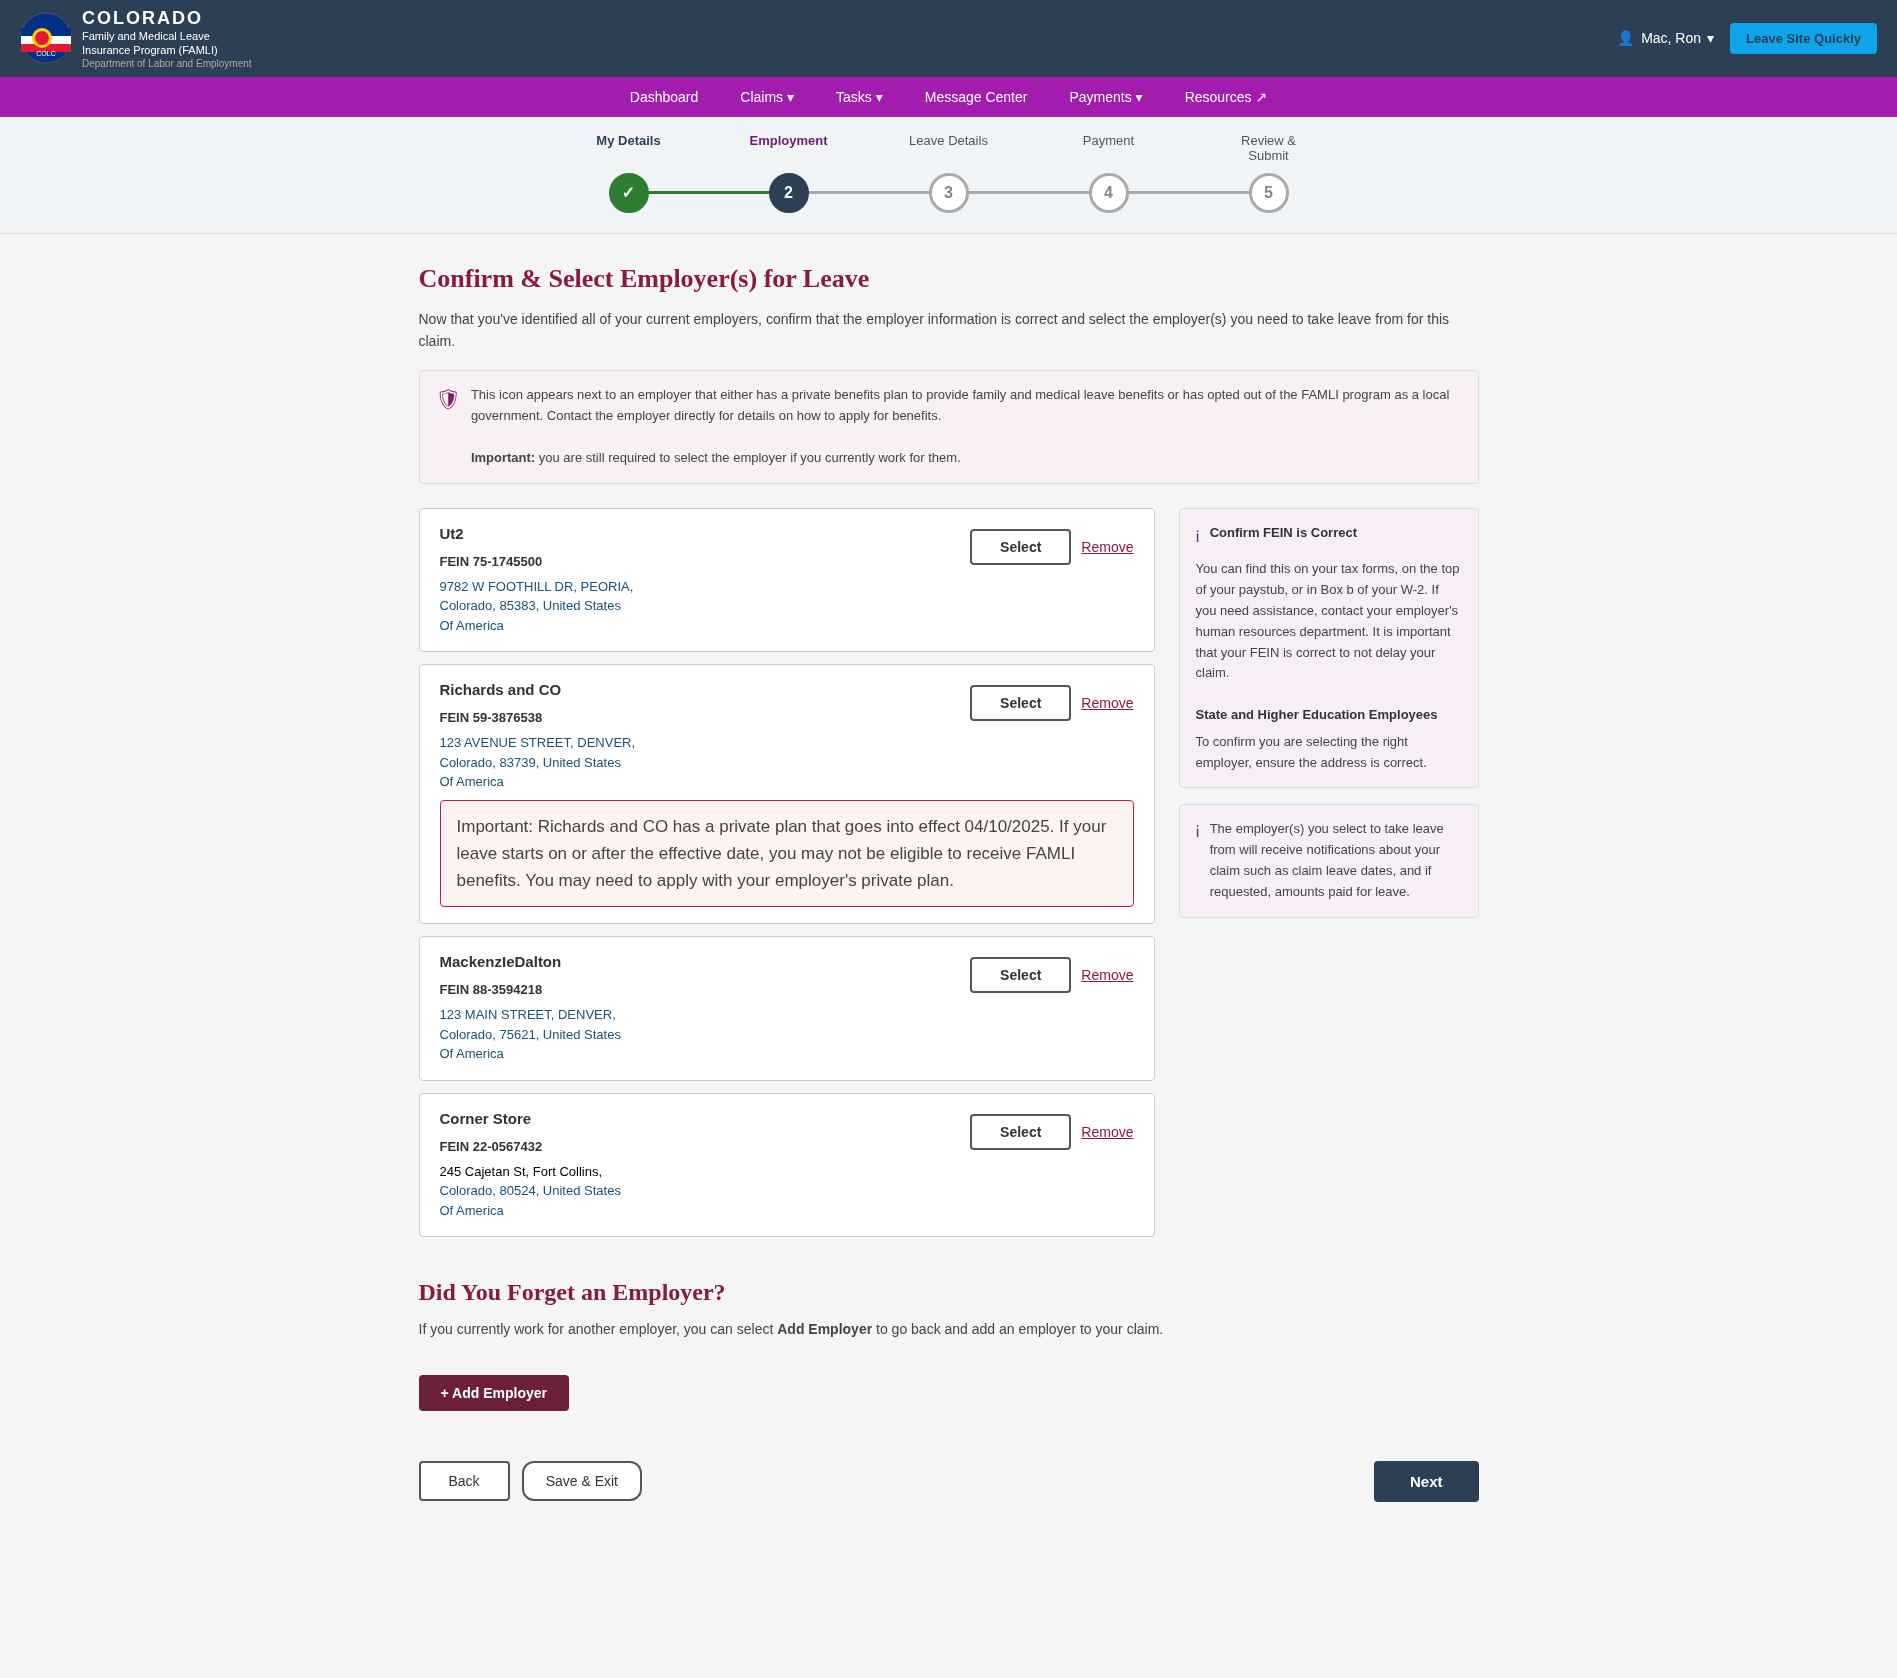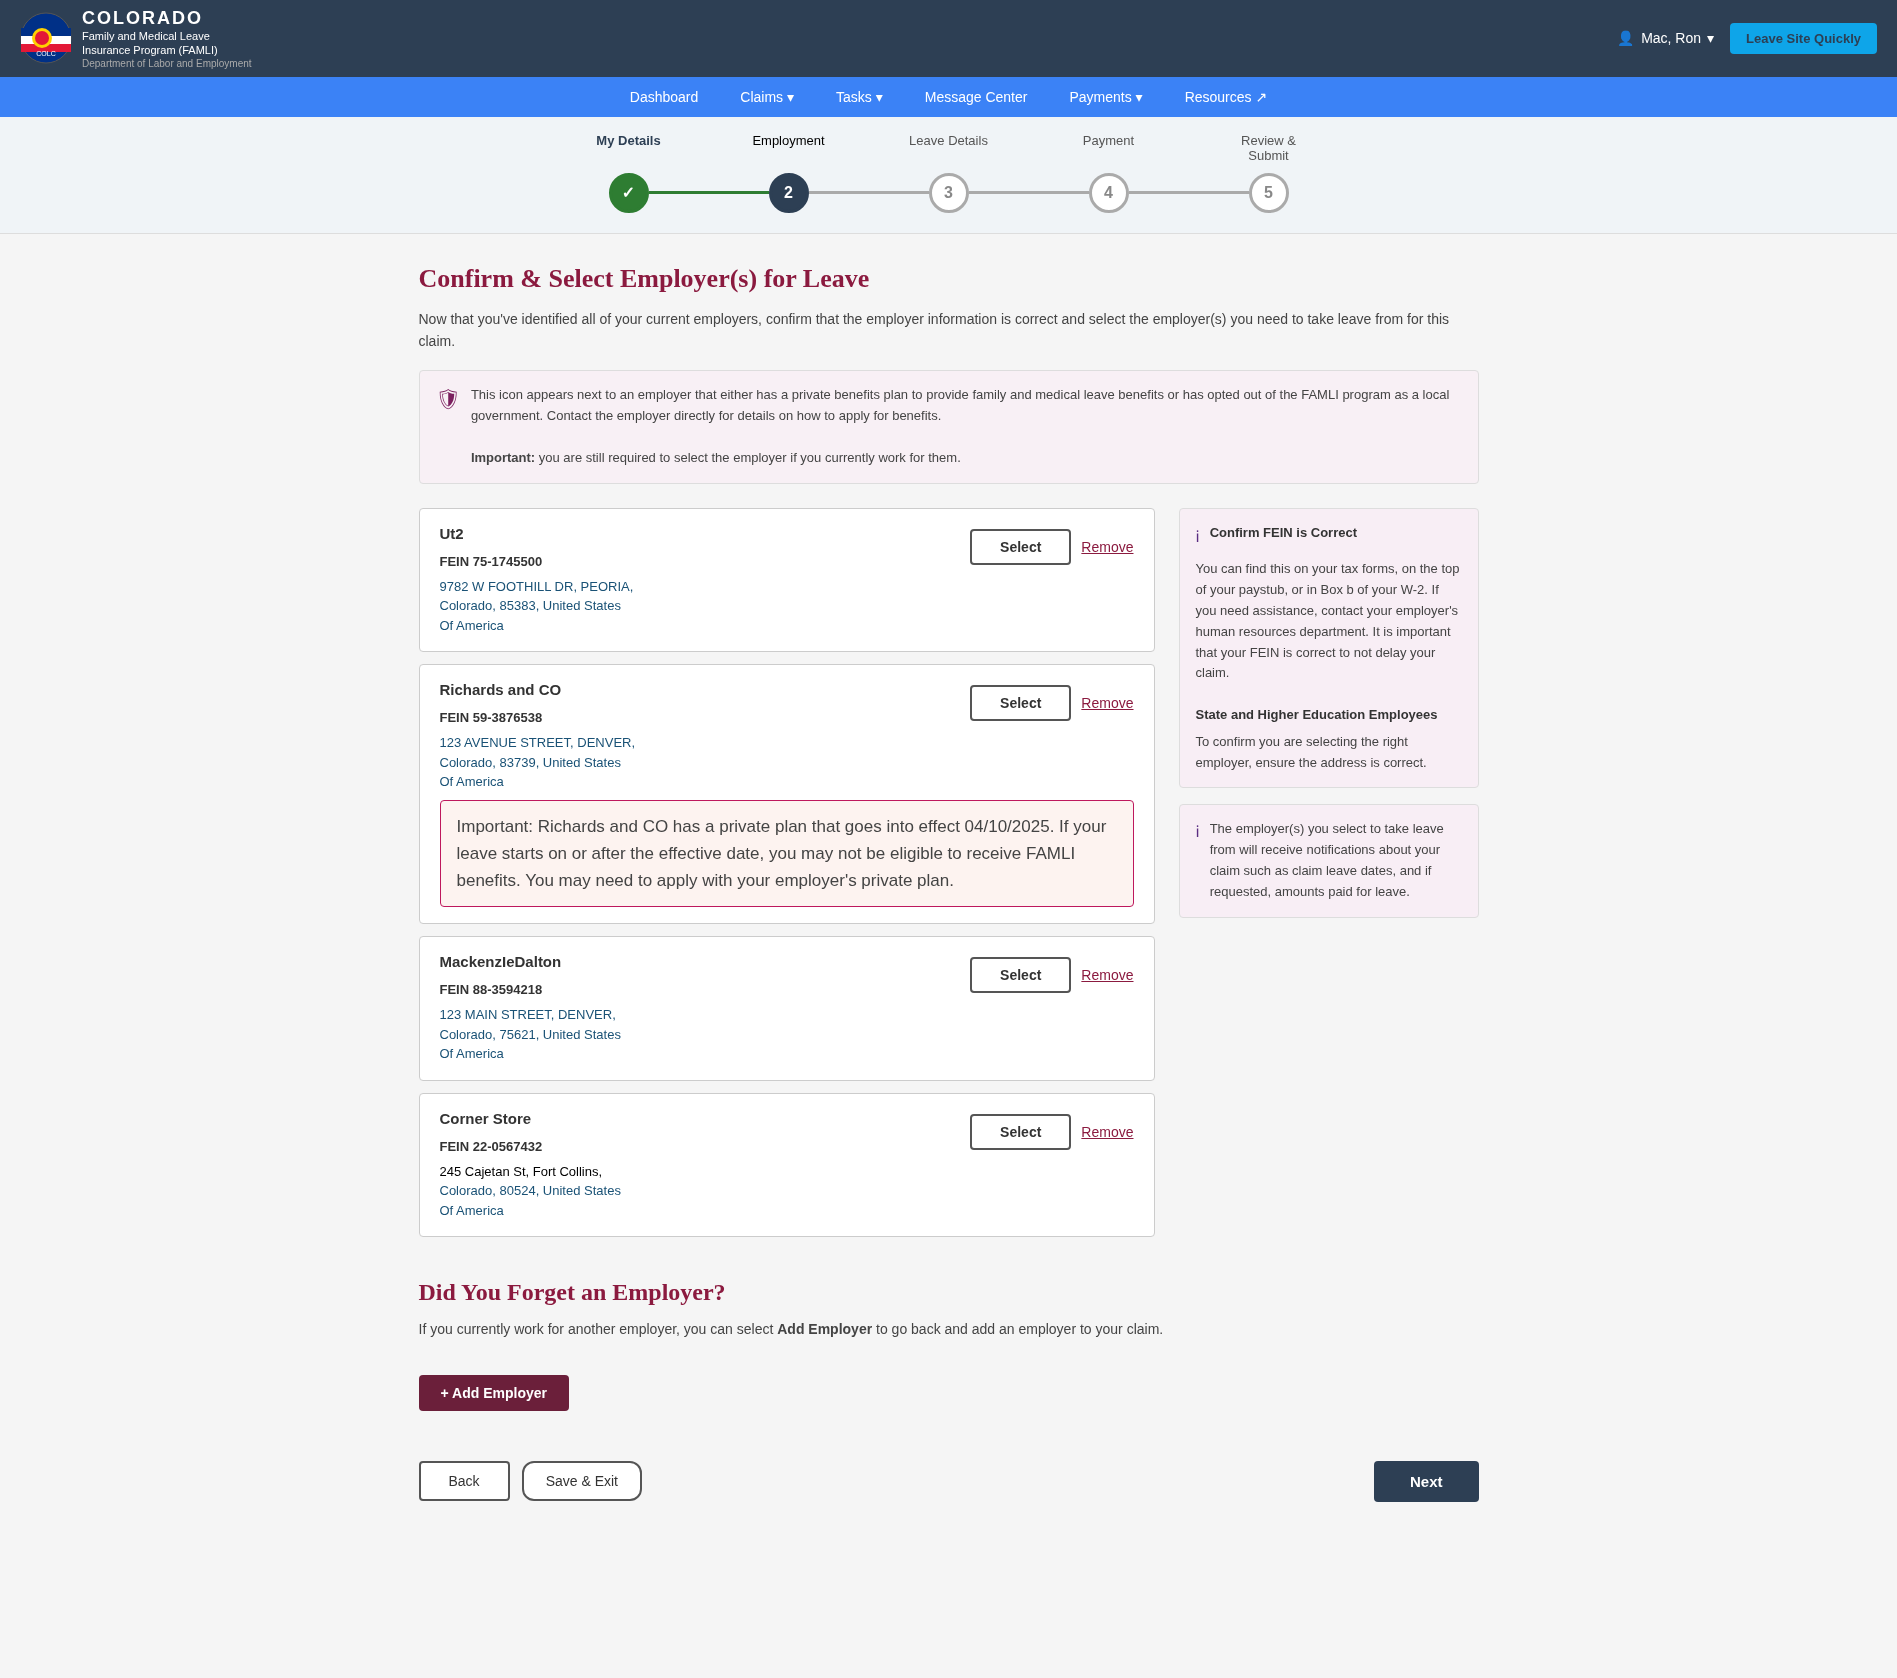"Dashboard" .main-nav { background: #3b82f6 -> #a21caf }
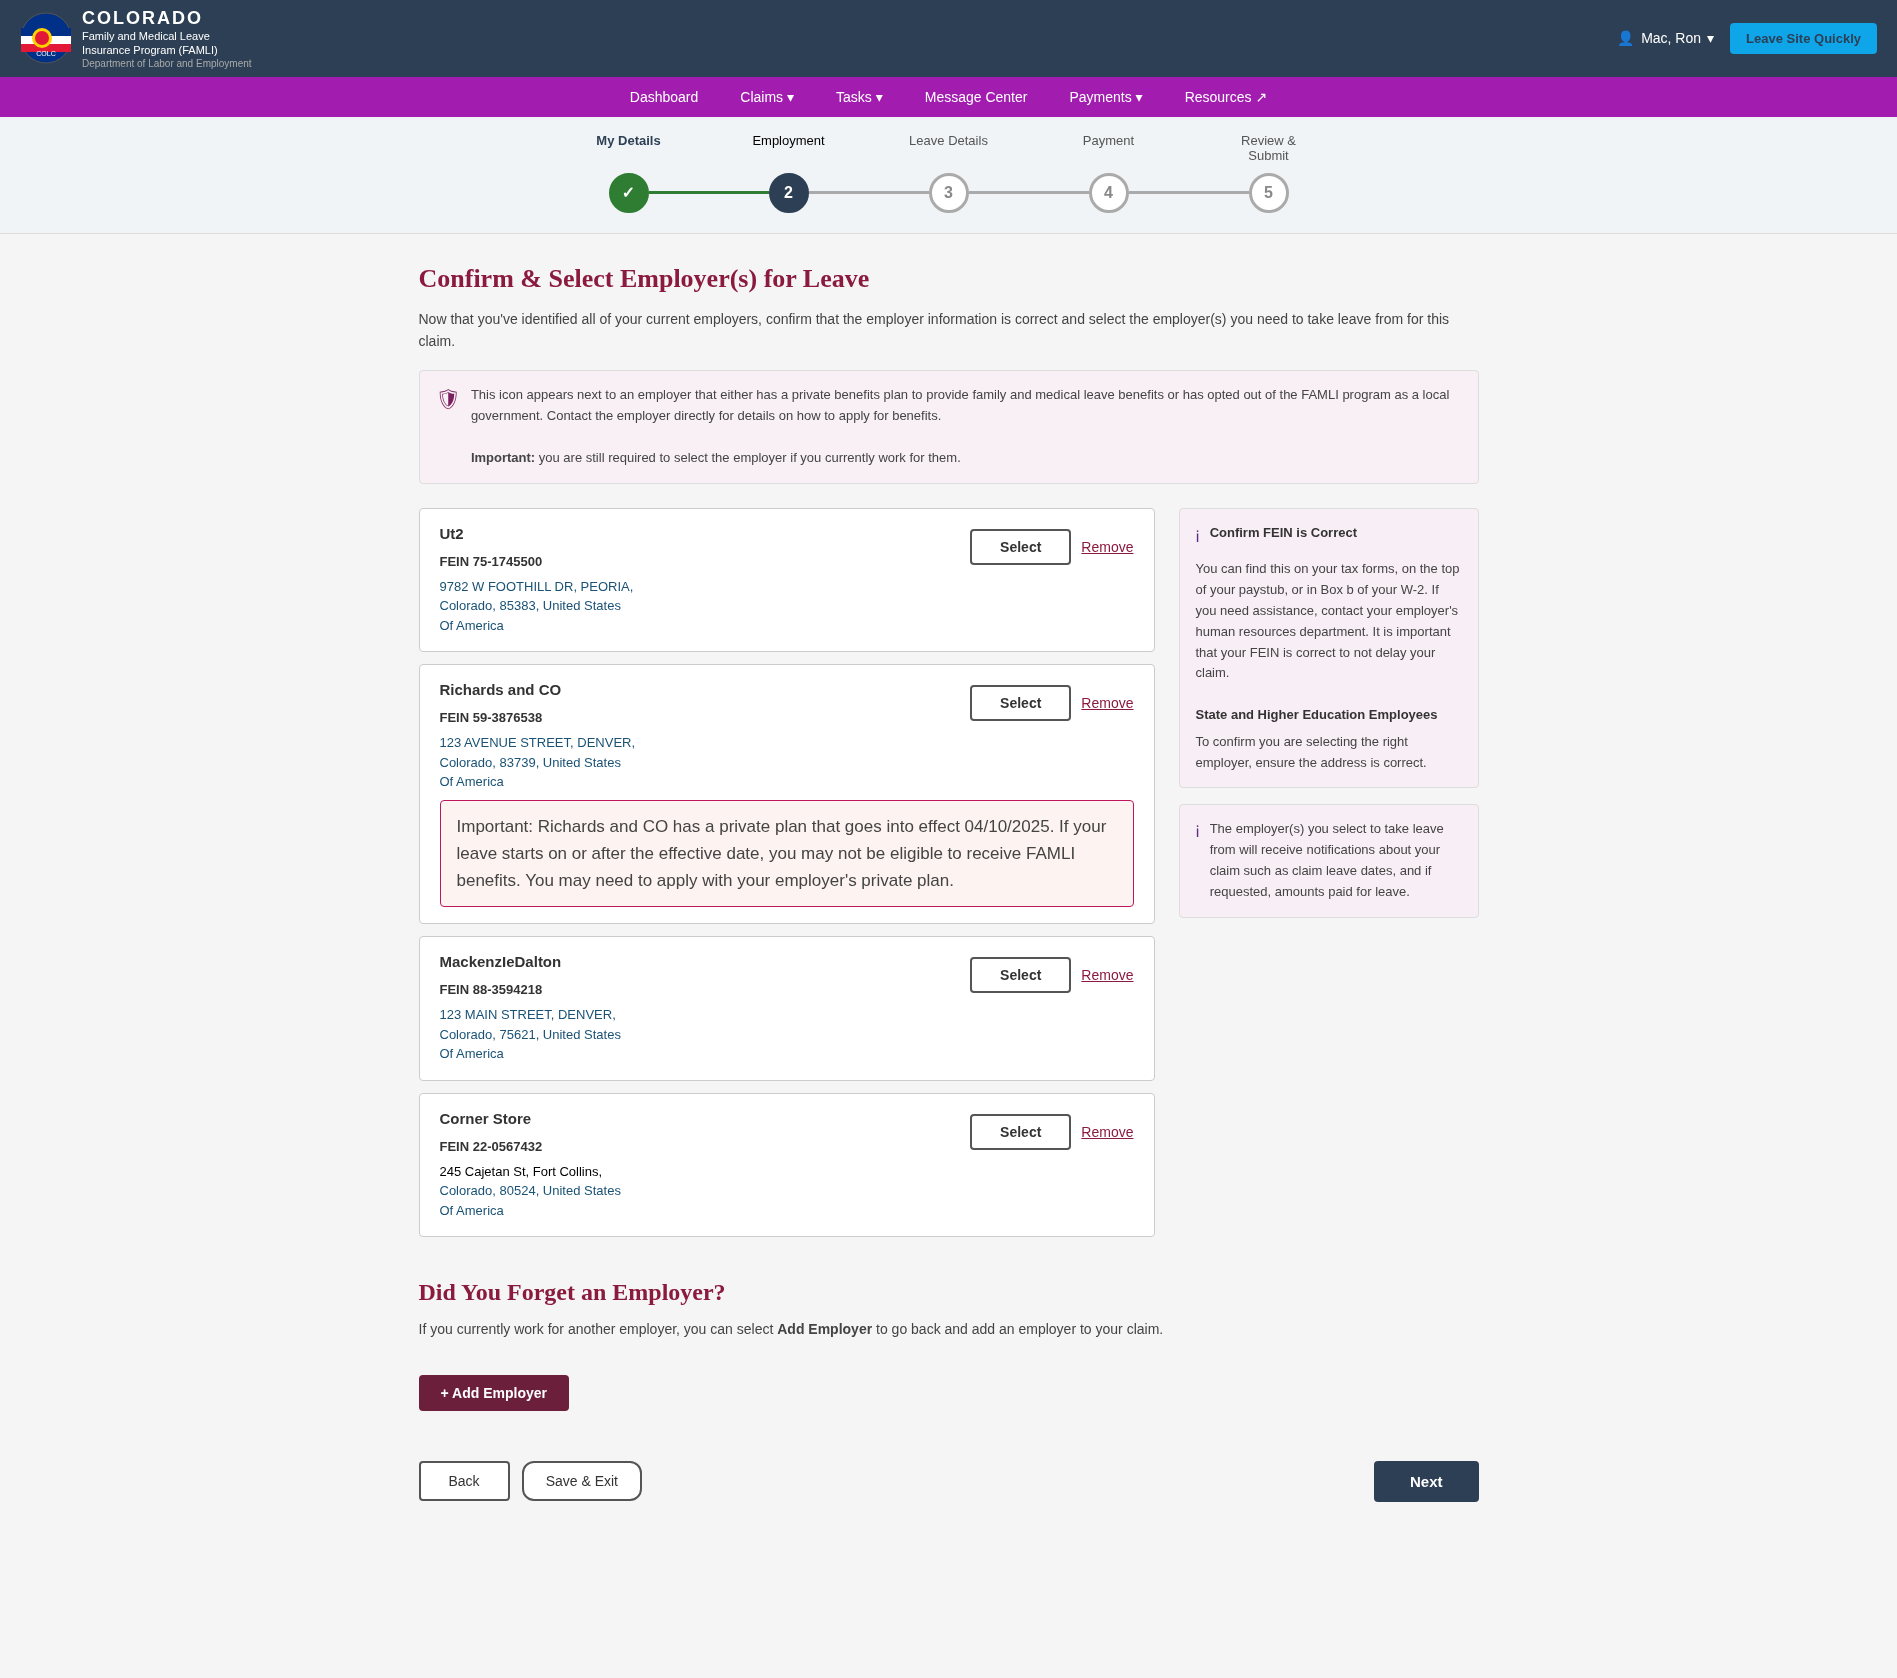"Employment" div.step-label-item { color: #000000 -> #701a75; font-weight: normal -> bold }
